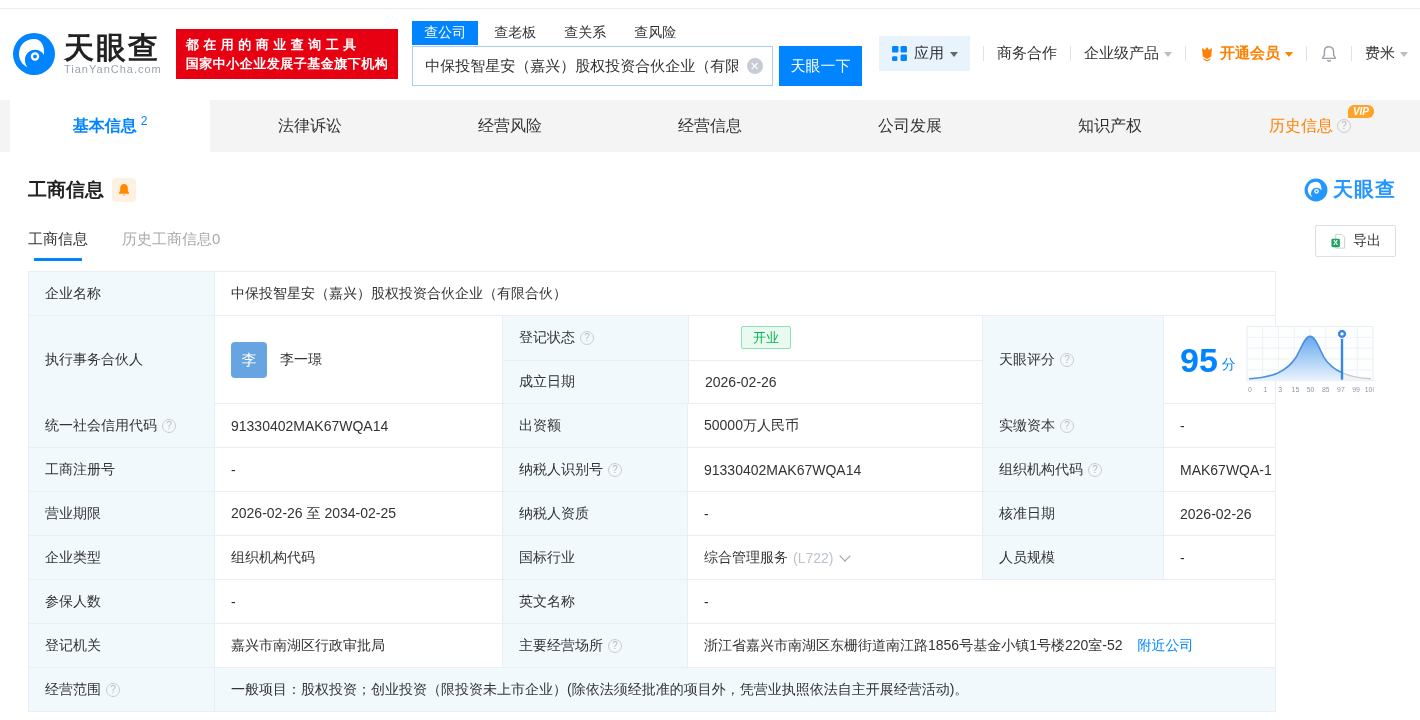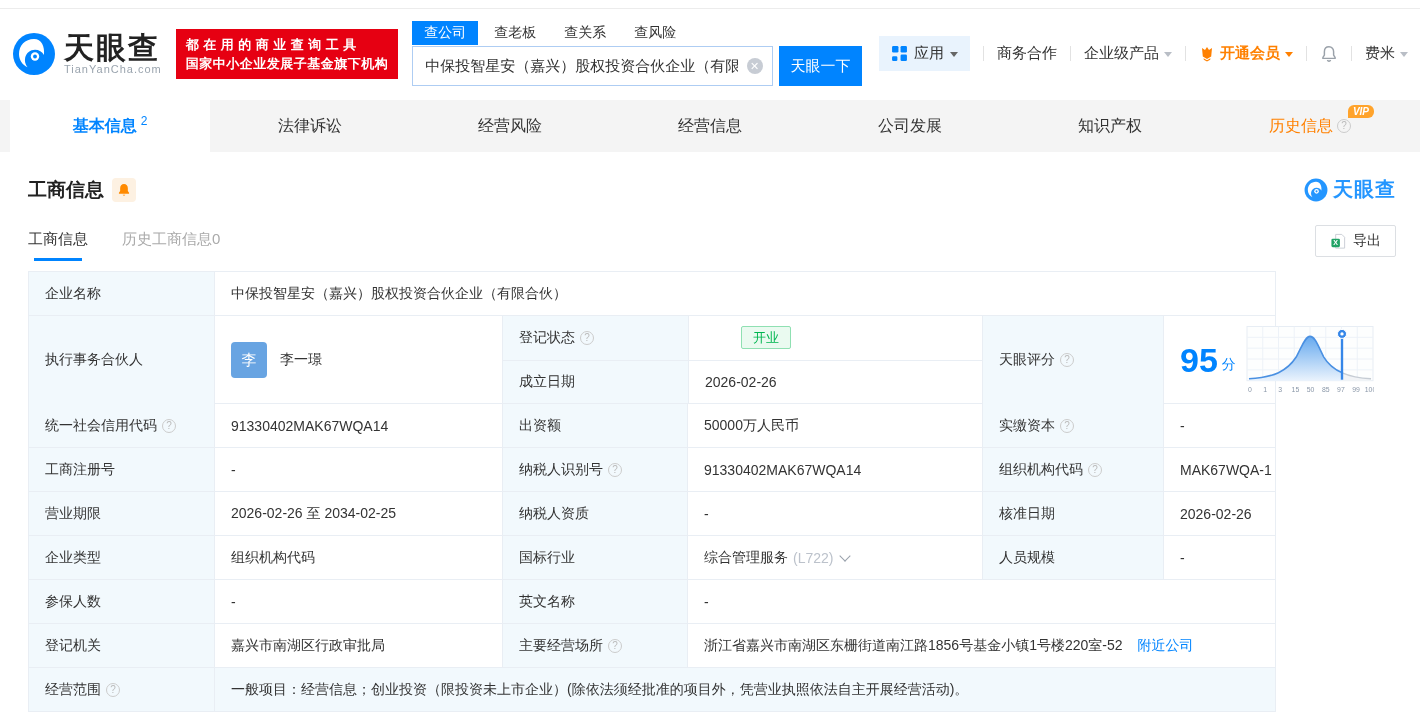"一般项目：经营信息；创业投资（限投资未上市企业）(除依法须经批准的项目外，凭营业" div.cell { text: 经营信息 -> 股权投资 }
